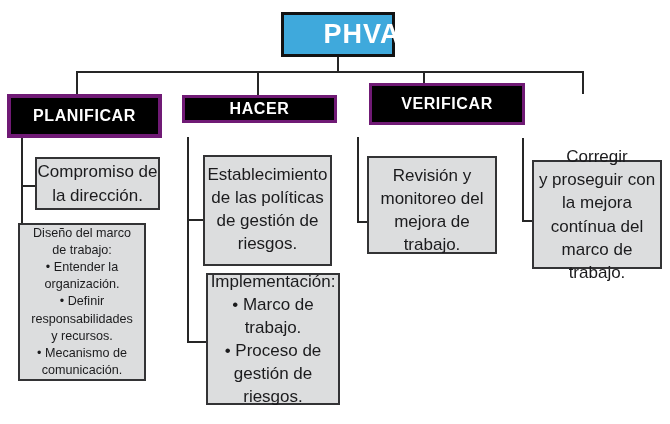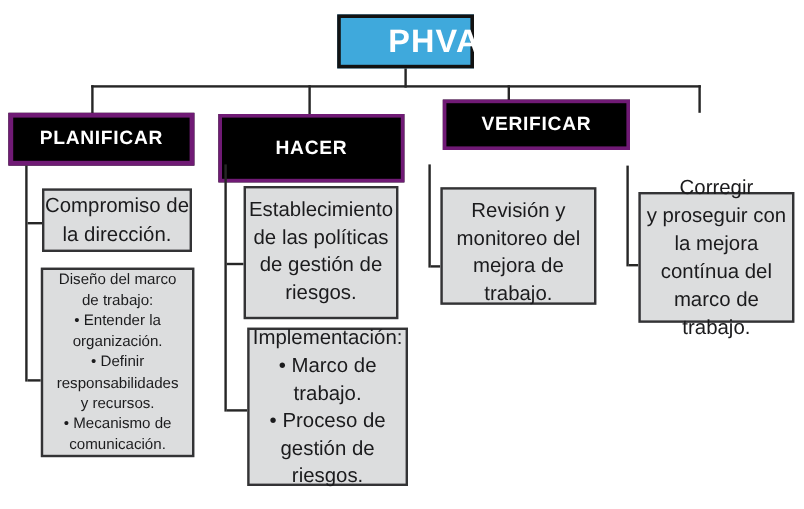"HACER" div.node { height: 57px -> 28px }
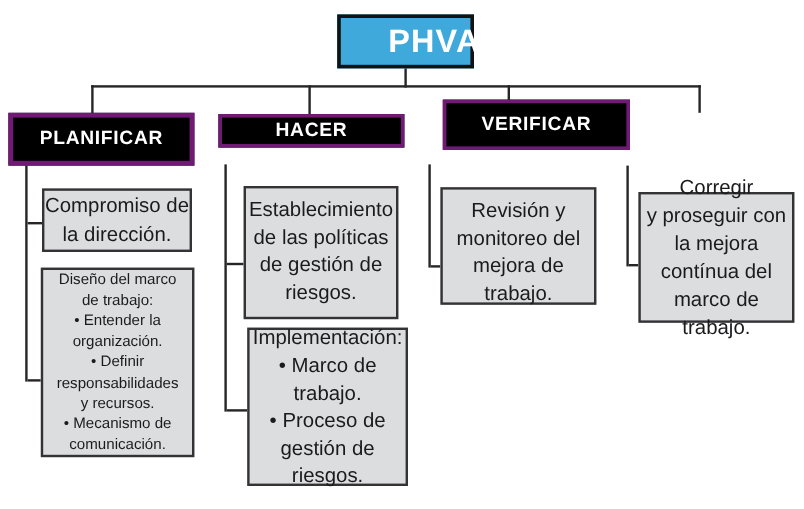"Diseño del marco" div.node { left: 34px -> 18px }
